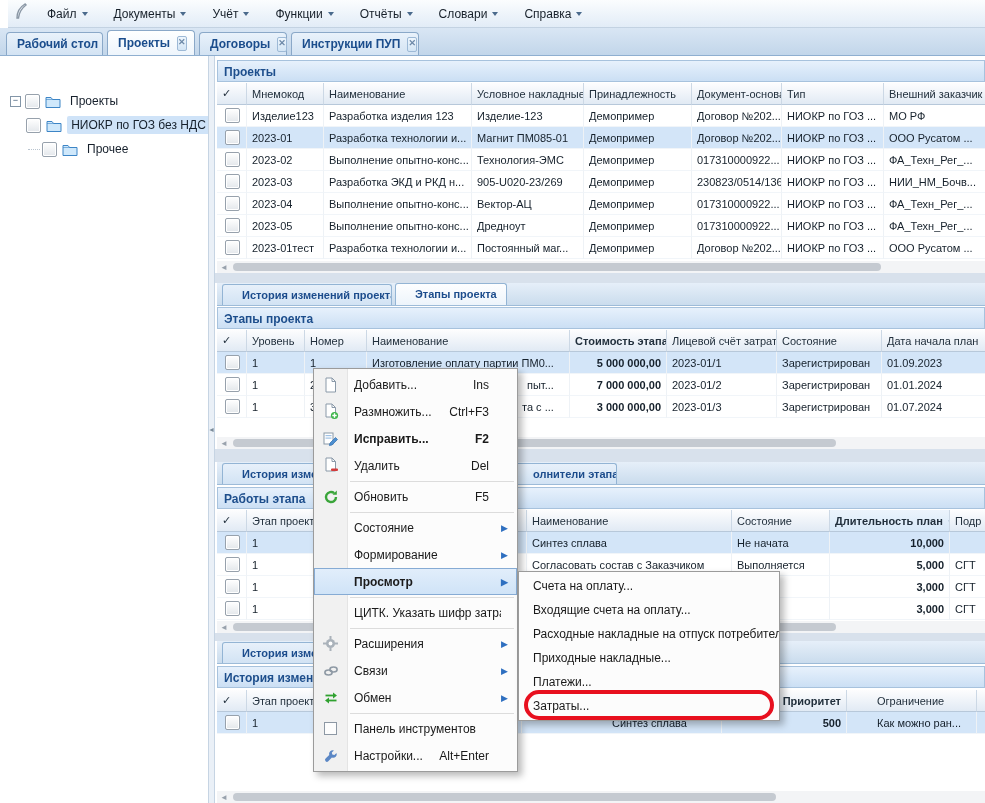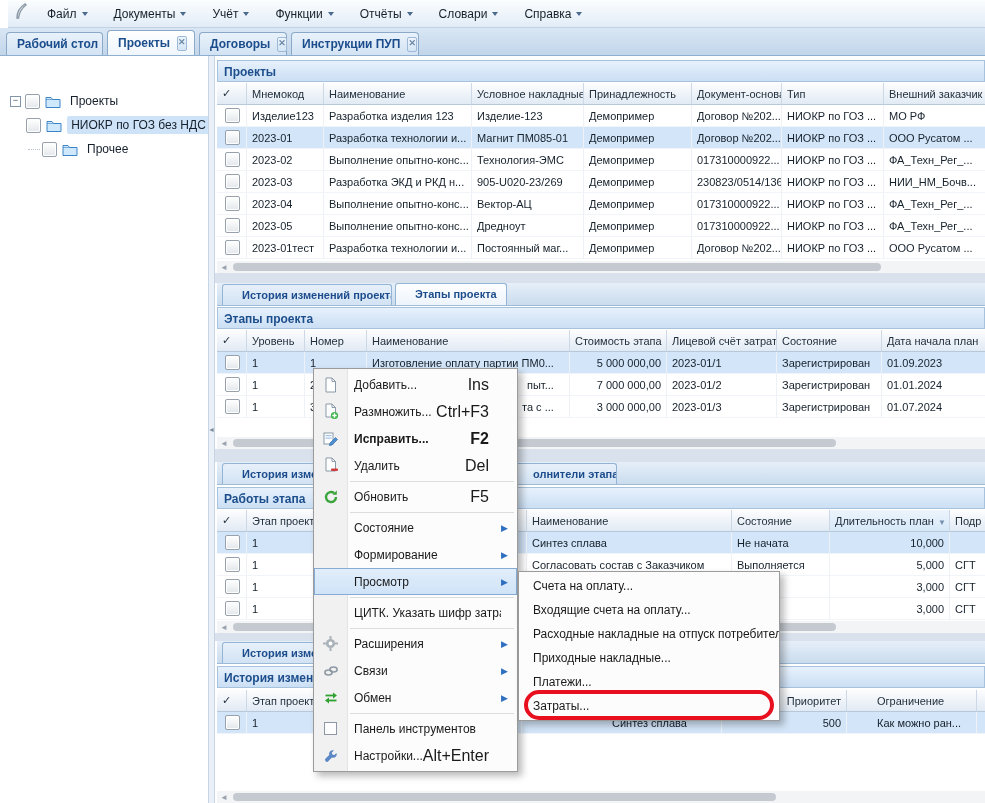"Стоимость этапа" table.grid .r { font-weight: none -> bold }
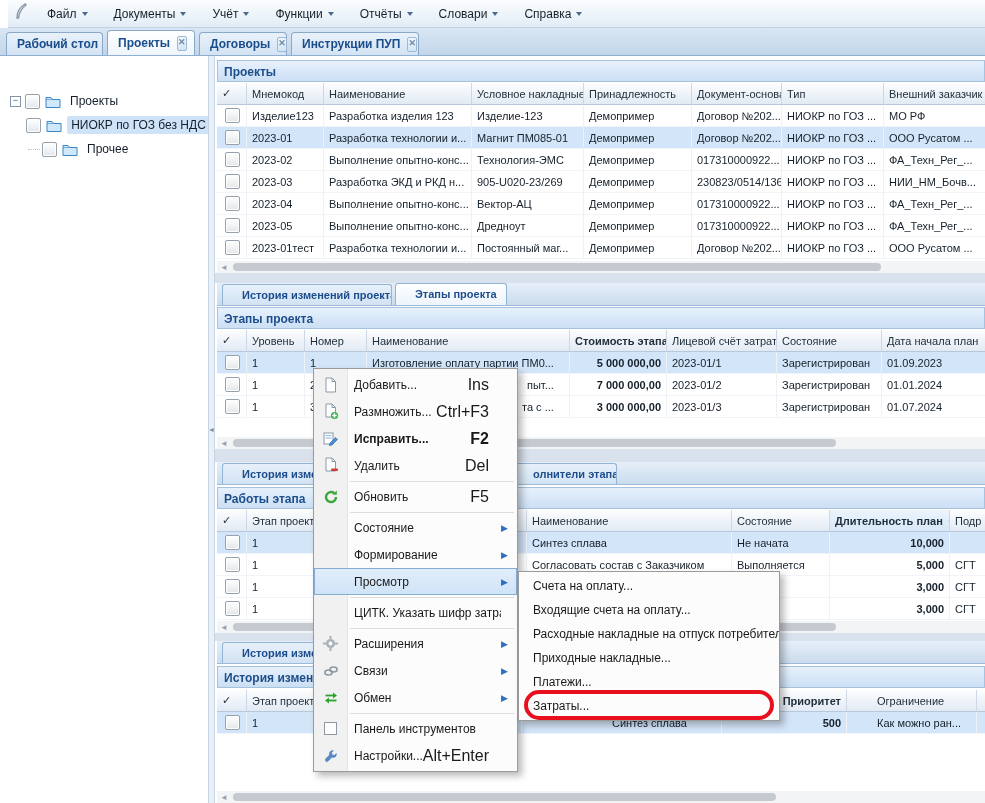"Ins" .mi .sc { font-size: 16px -> 12px }
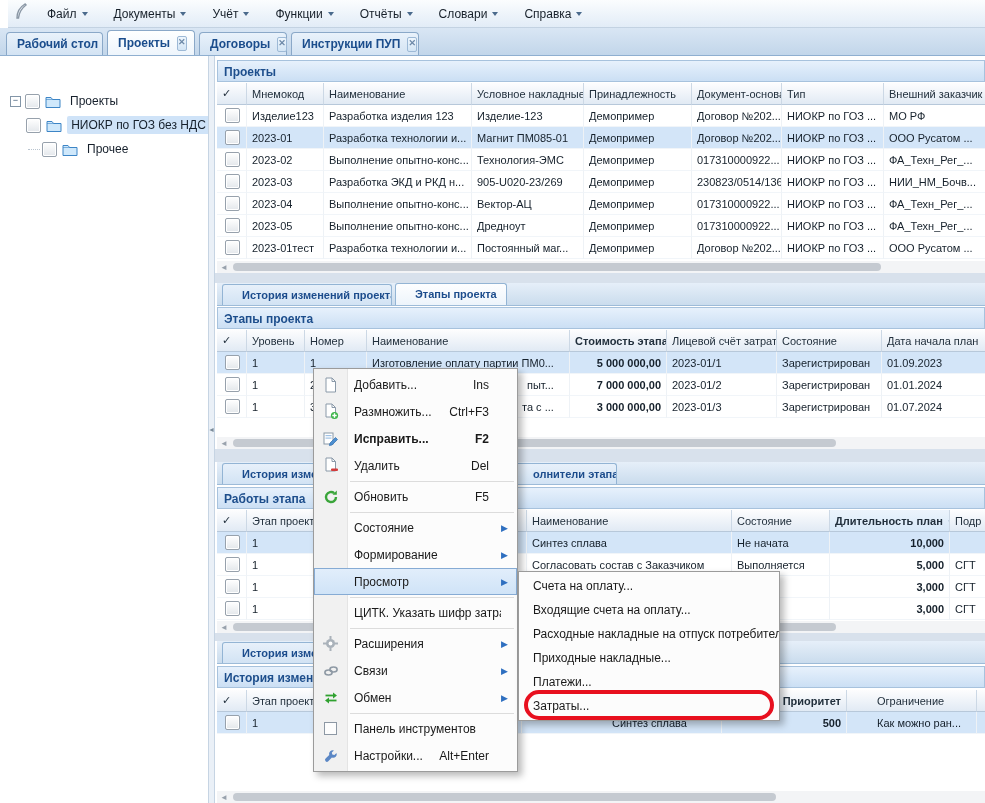"Просмотр" .mi.hl { font-weight: none -> bold }
